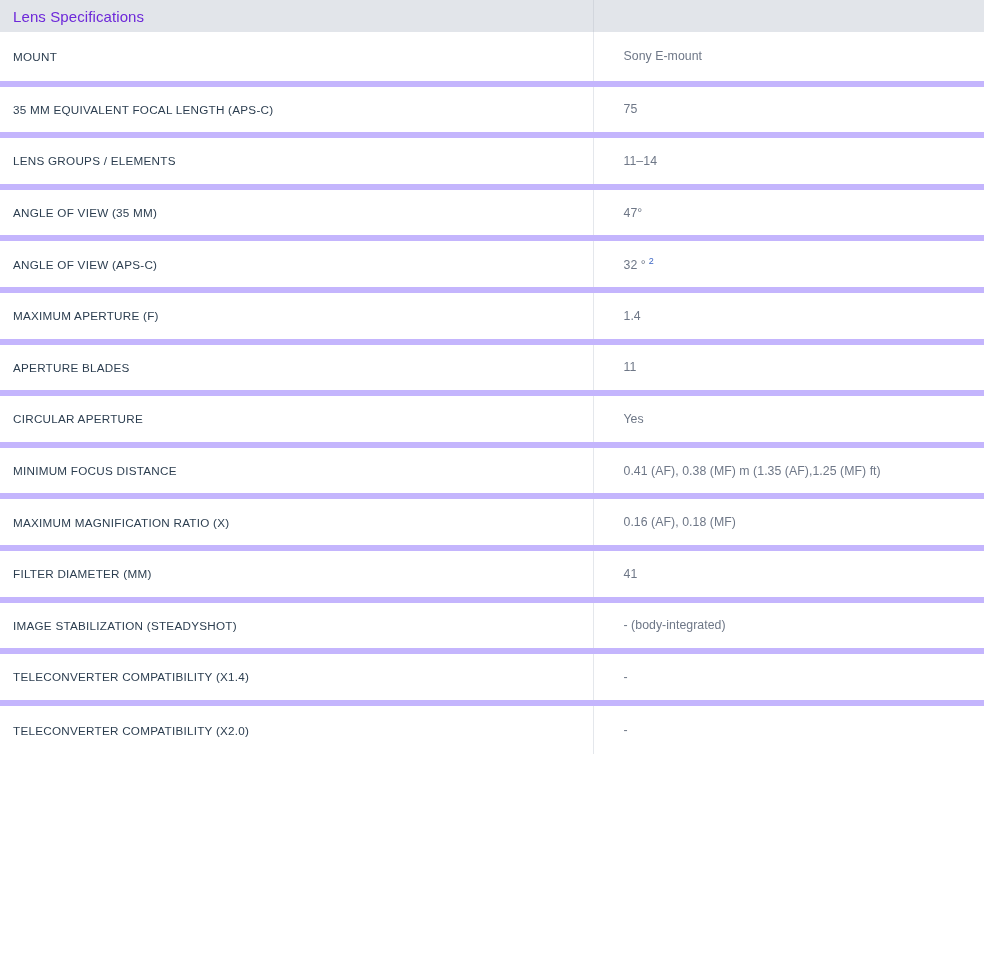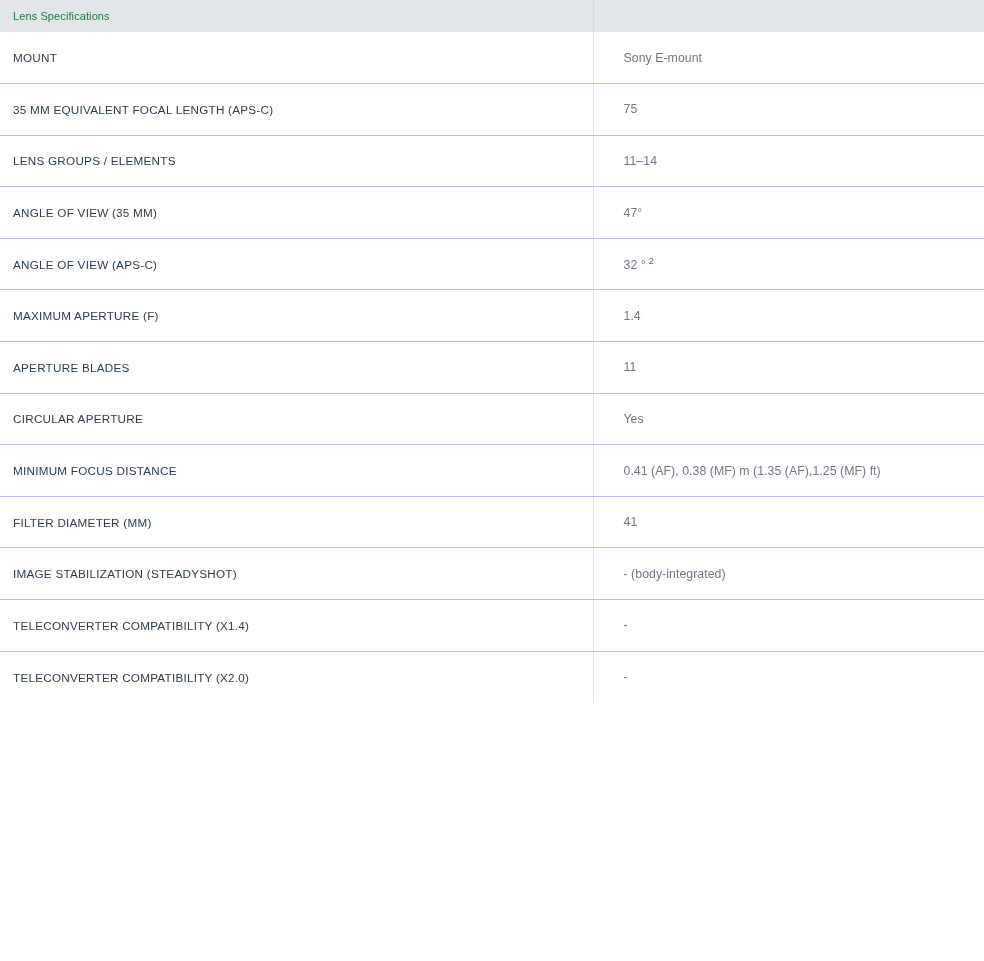"Lens Specifications" .panel-title { color: #15803d -> #6d28d9; font-size: 11px -> 15px }
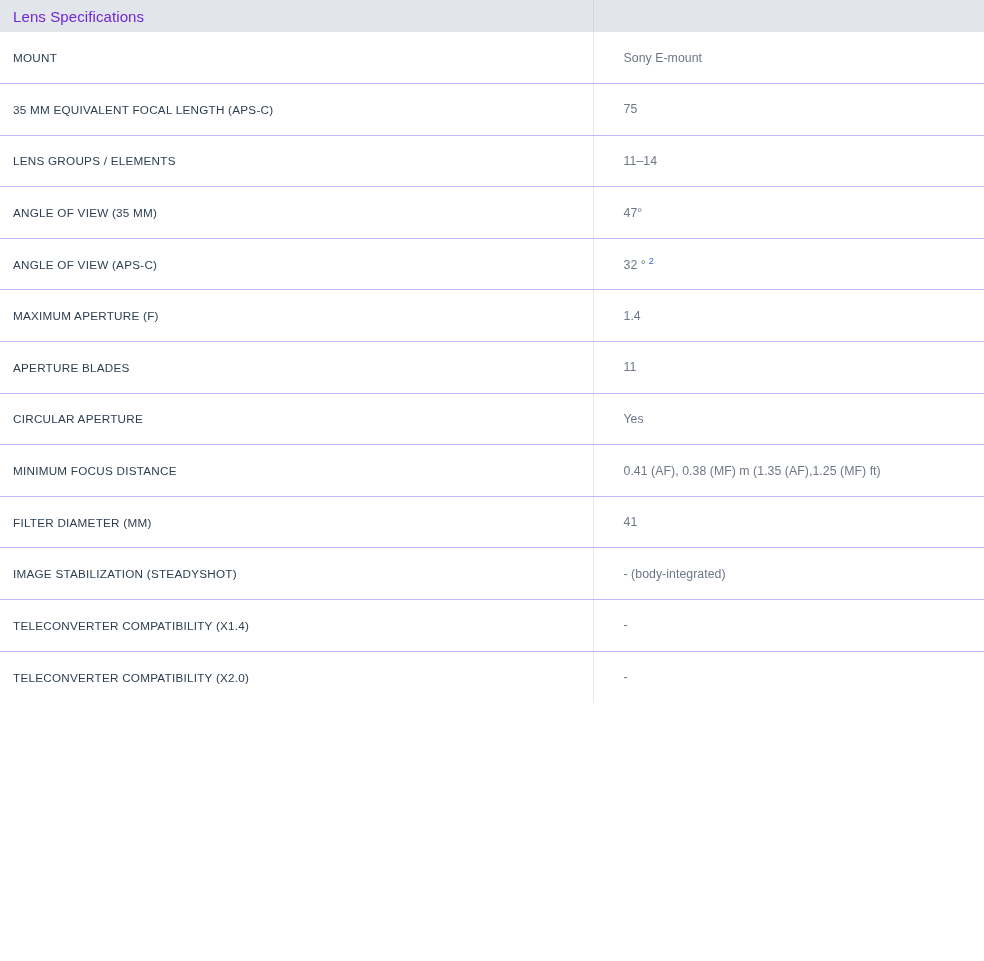"MOUNT" .spec-label, .spec-value { border-bottom: 1px solid #c4b5fd -> 6px solid #c4b5fd }
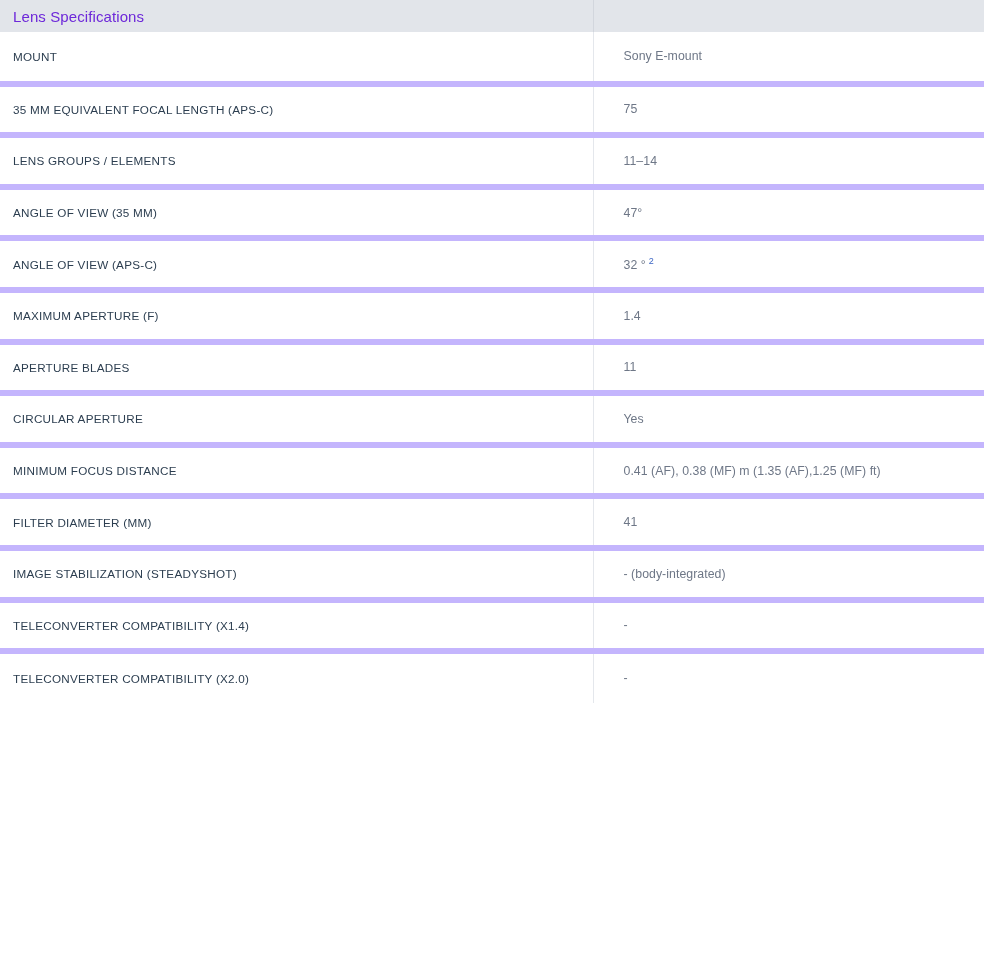"MAXIMUM MAGNIFICATION RATIO (X)" tr.spec-row { html: none -> <tr> <th>MAXIMUM MAGNIFICATION RATIO (X)</th> <td>0.16 (AF), 0.18 (MF)</td> </tr> }
